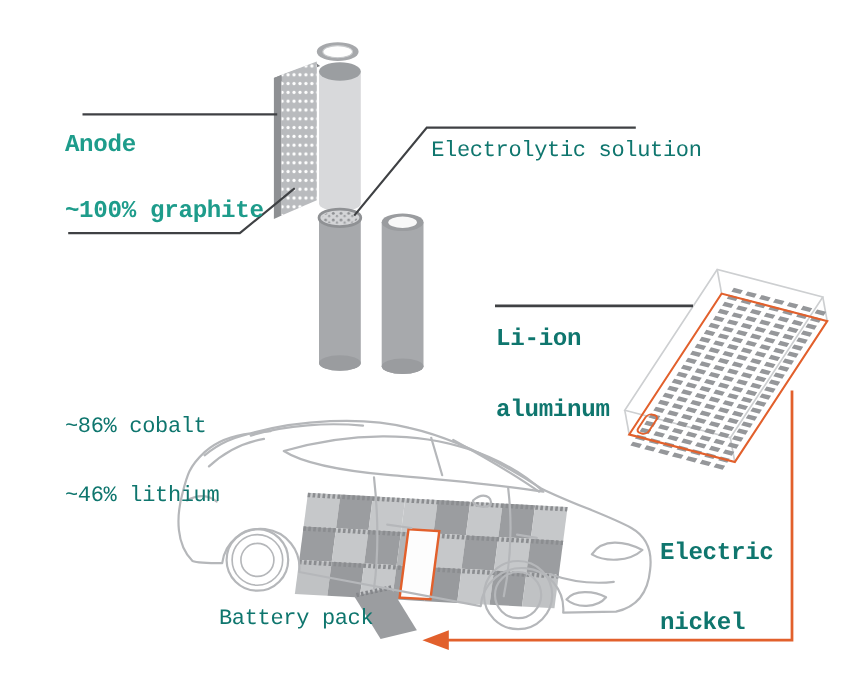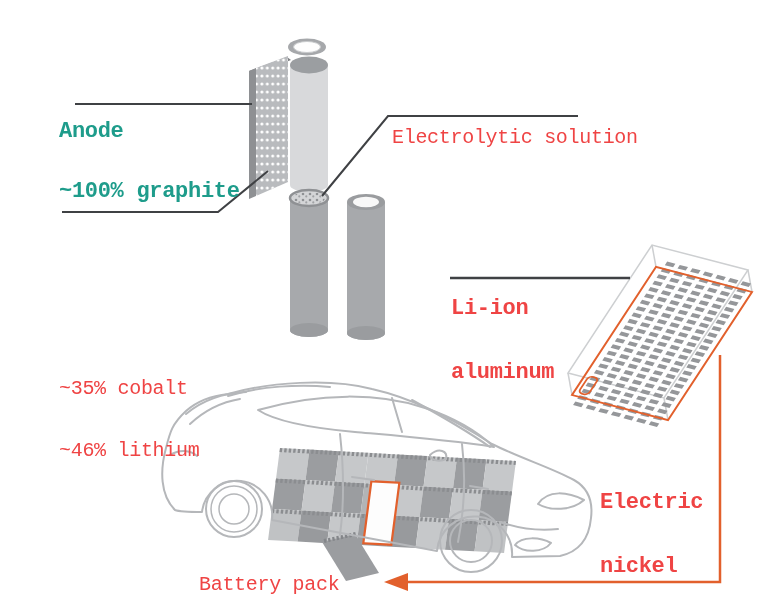"Electrolytic solution" .lbl { color: #ef4444 -> #0f766e }
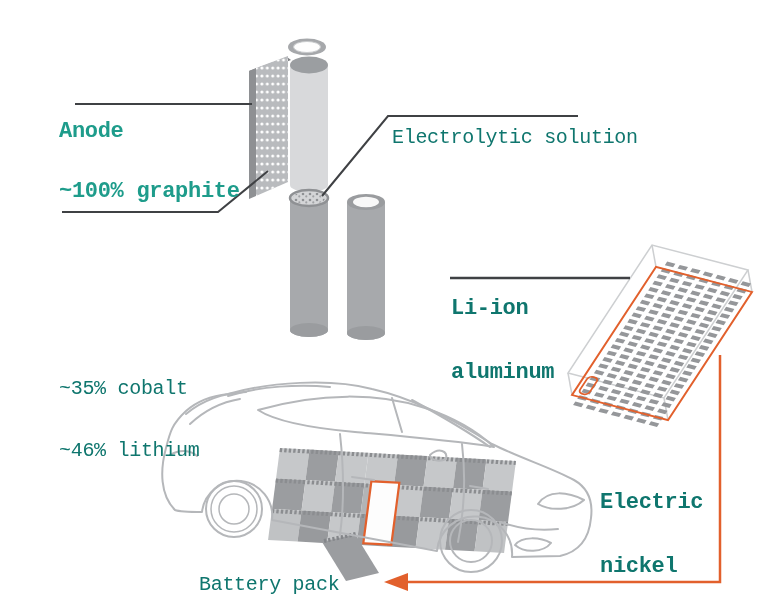"~35% cobalt" span { text: 35% -> 86% }
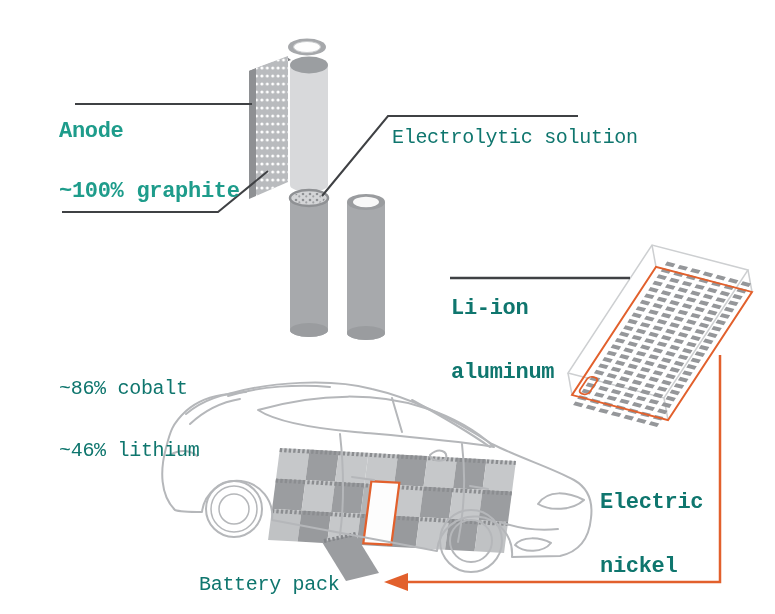"Battery pack" .lbl-pack { top: 573px -> 551px }
